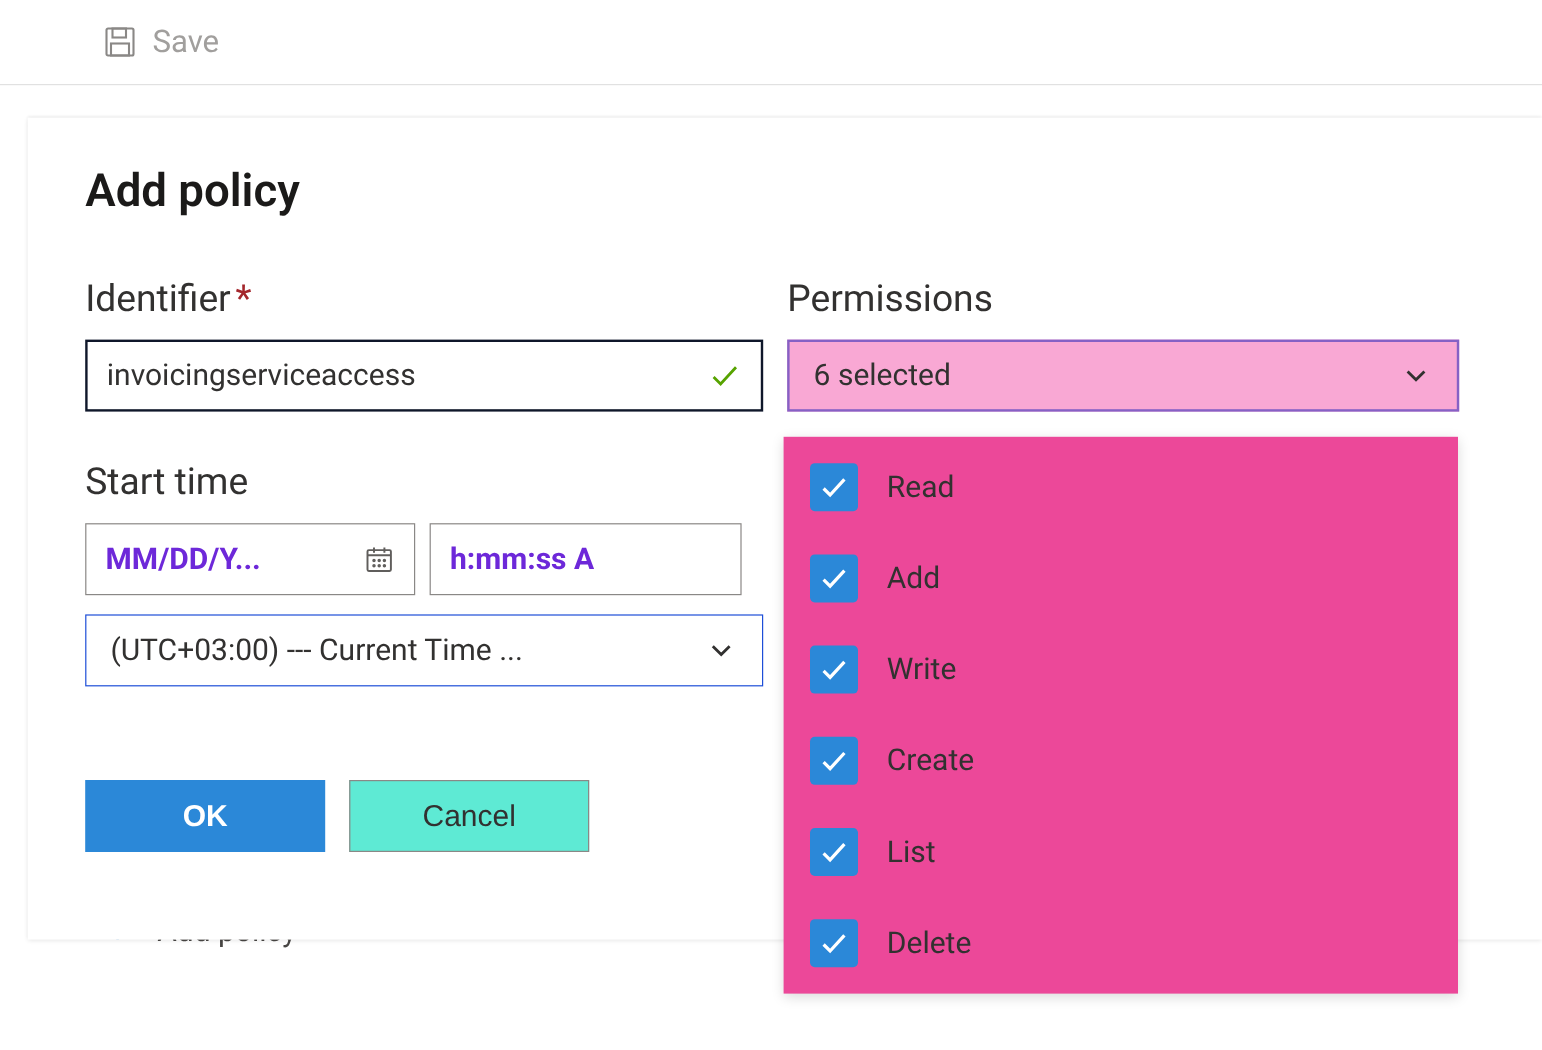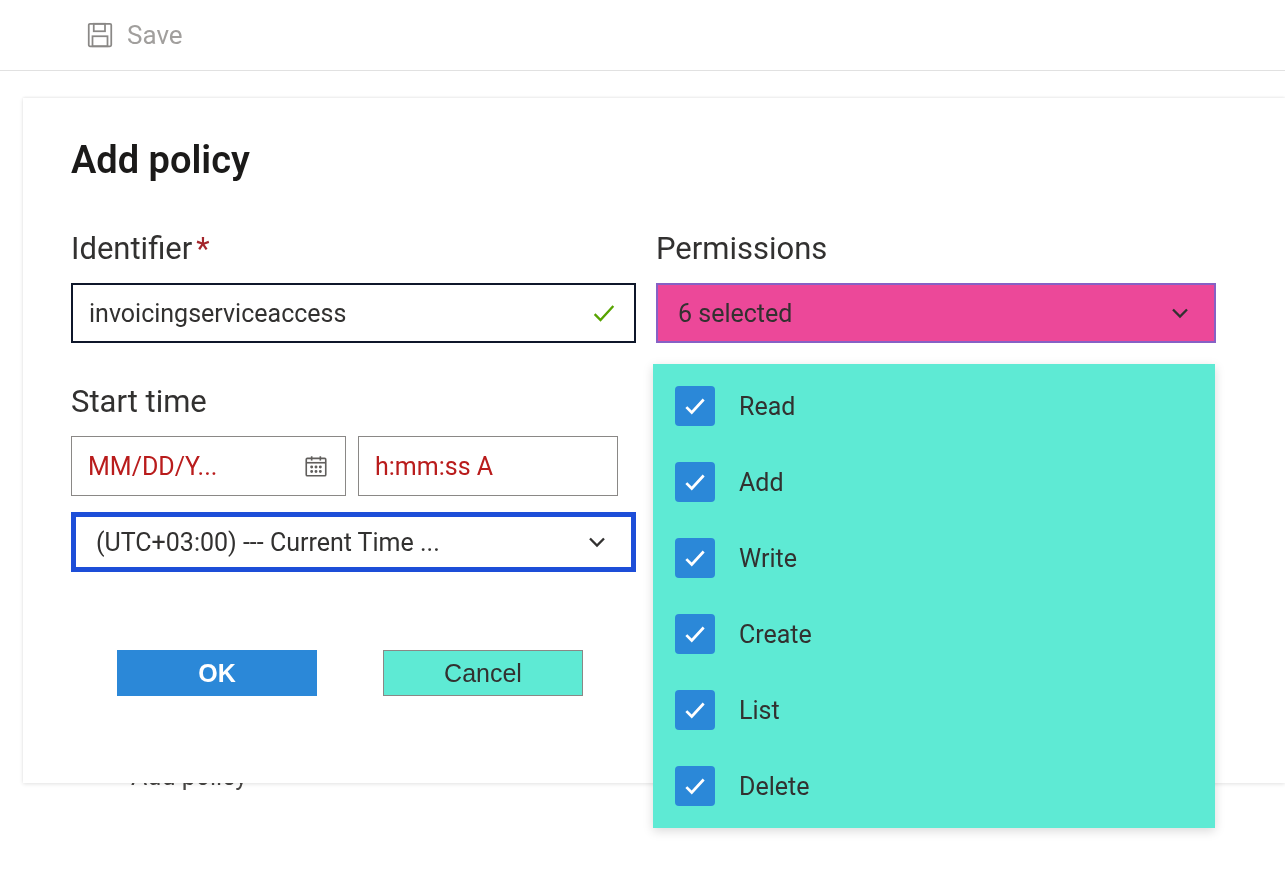"6 selected" .select-box { background: #ec4899 -> #f9a8d4 }
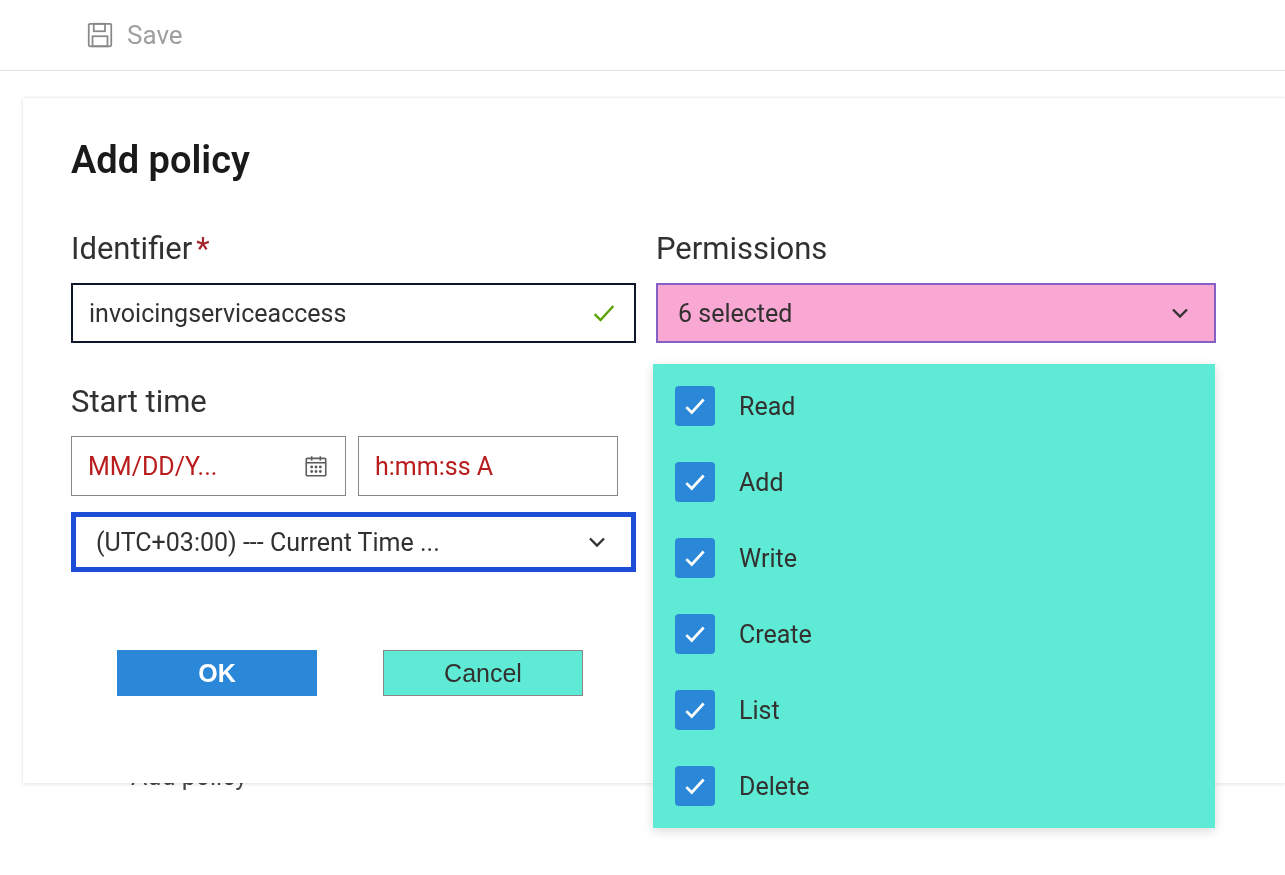"Read" .dropdown-panel { background: #5eead4 -> #ec4899 }
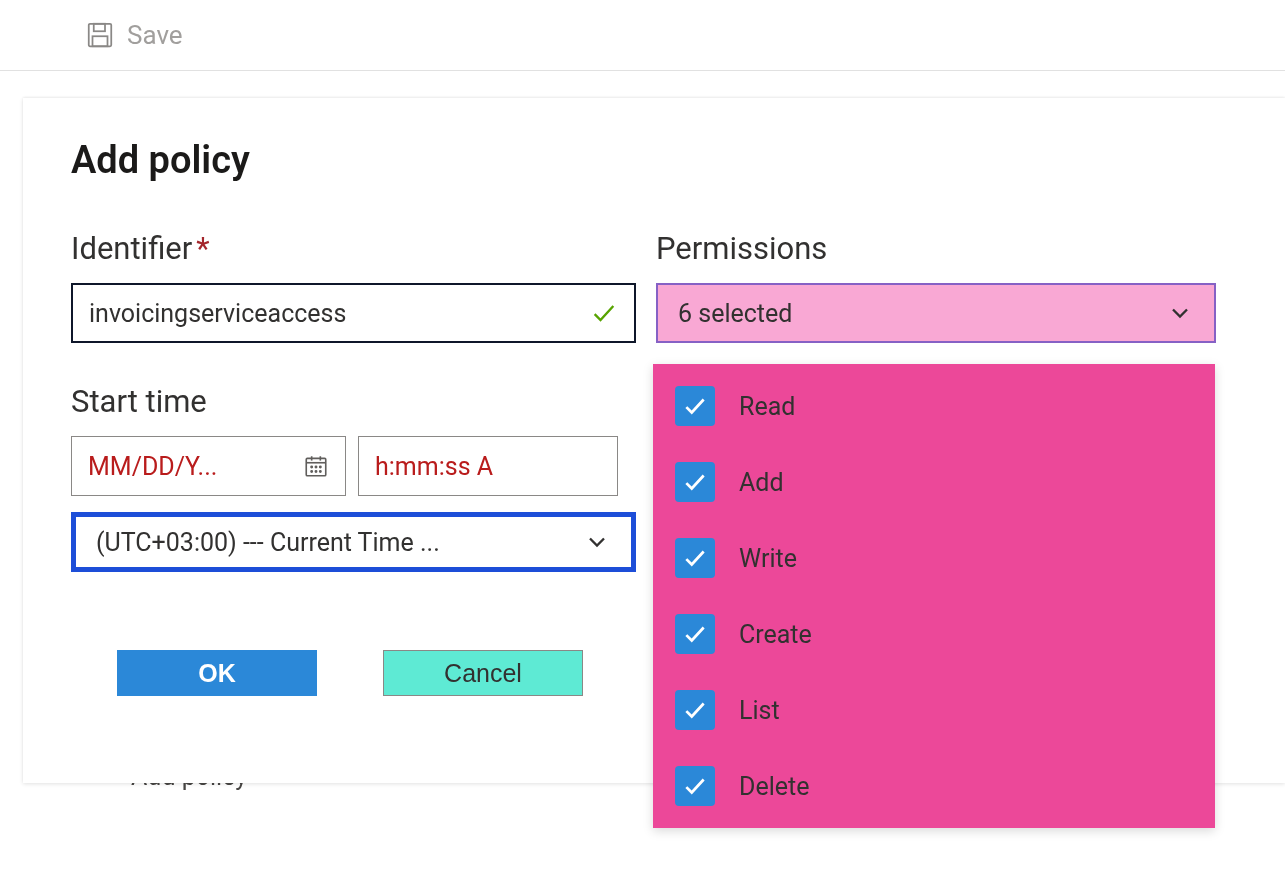"MM/DD/Y..." .plain-input .placeholder { color: #b91c1c -> #6d28d9; font-weight: none -> bold }
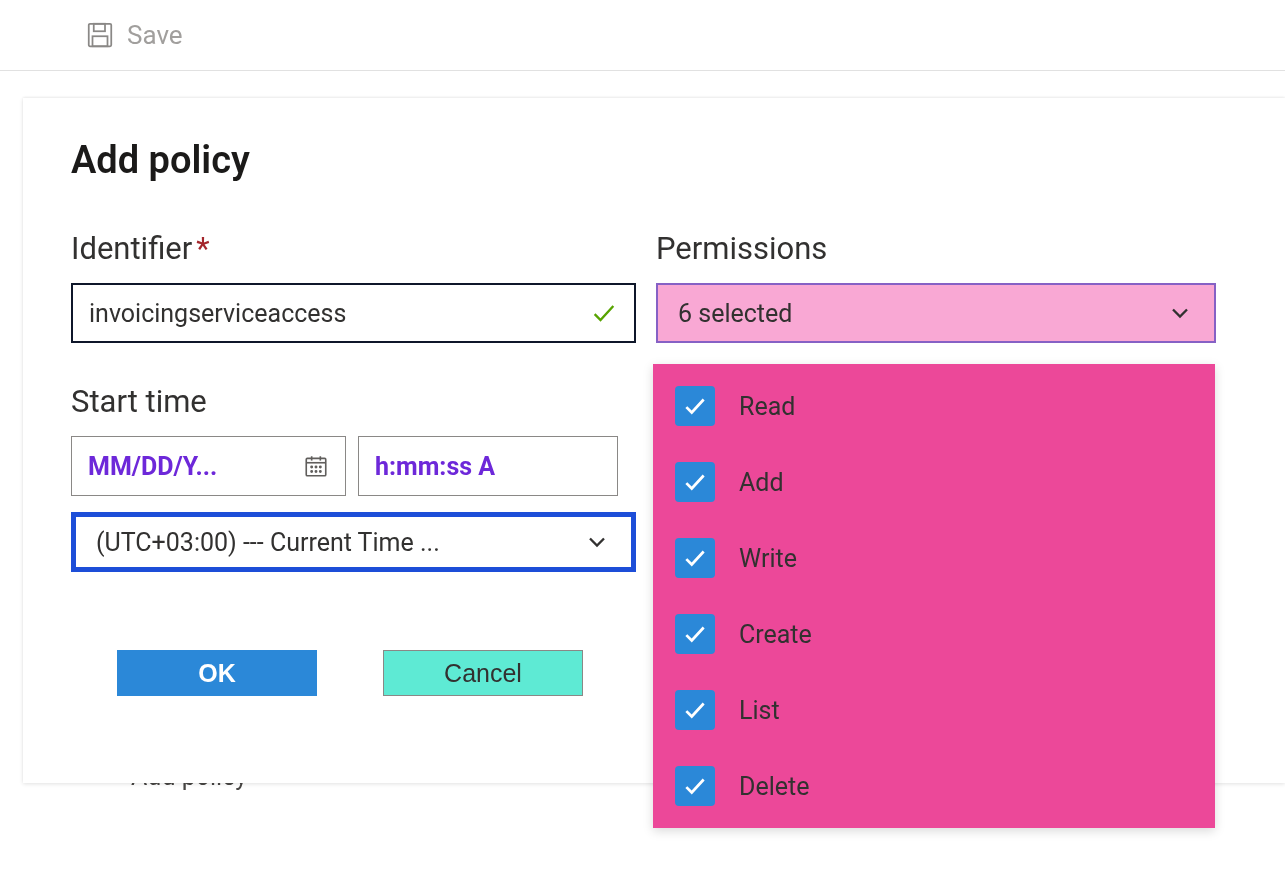"(UTC+03:00) --- Current Time ..." .tz-select { border: 5px solid #1d4ed8 -> 1px solid #1d4ed8 }
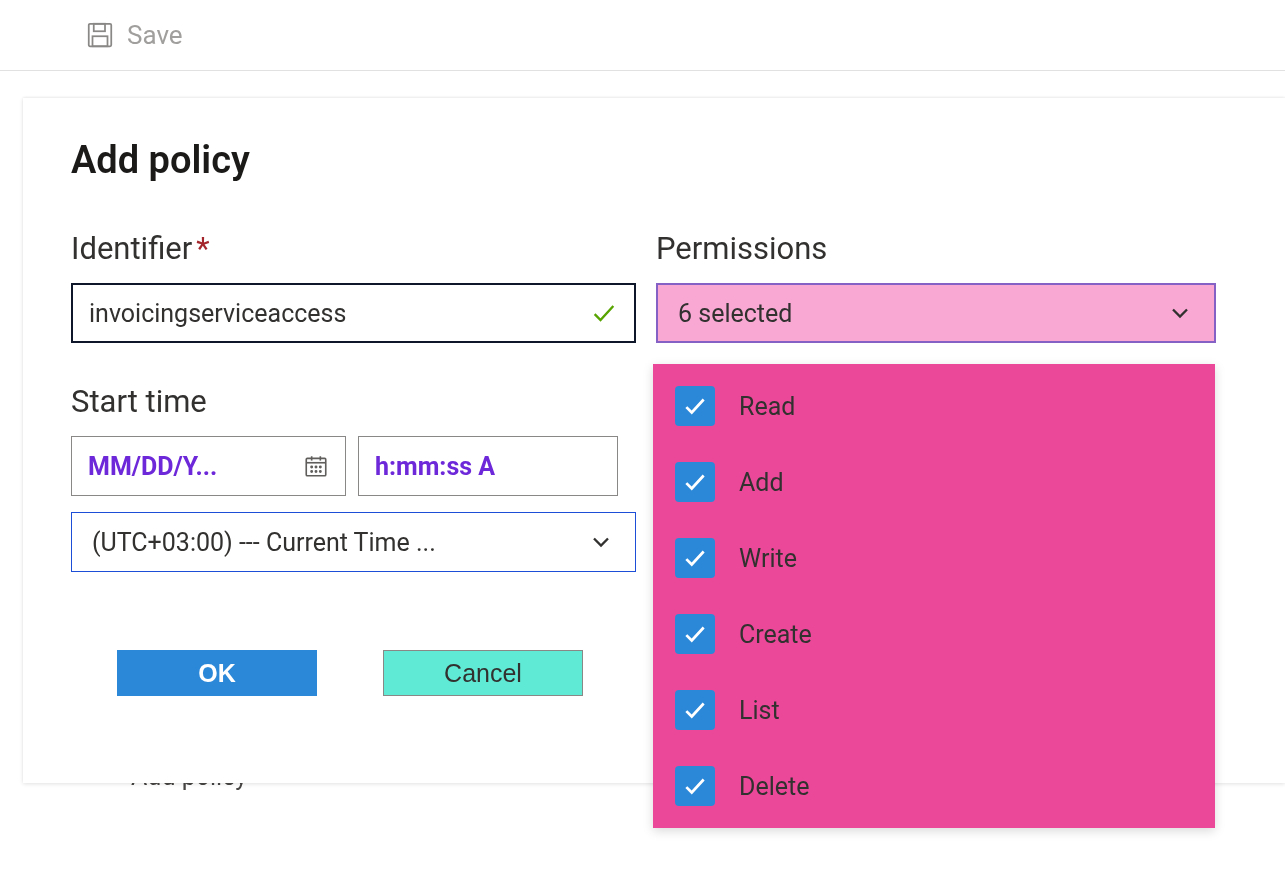"OK" .btn { height: 46px -> 60px; margin-left: 46px -> none }
